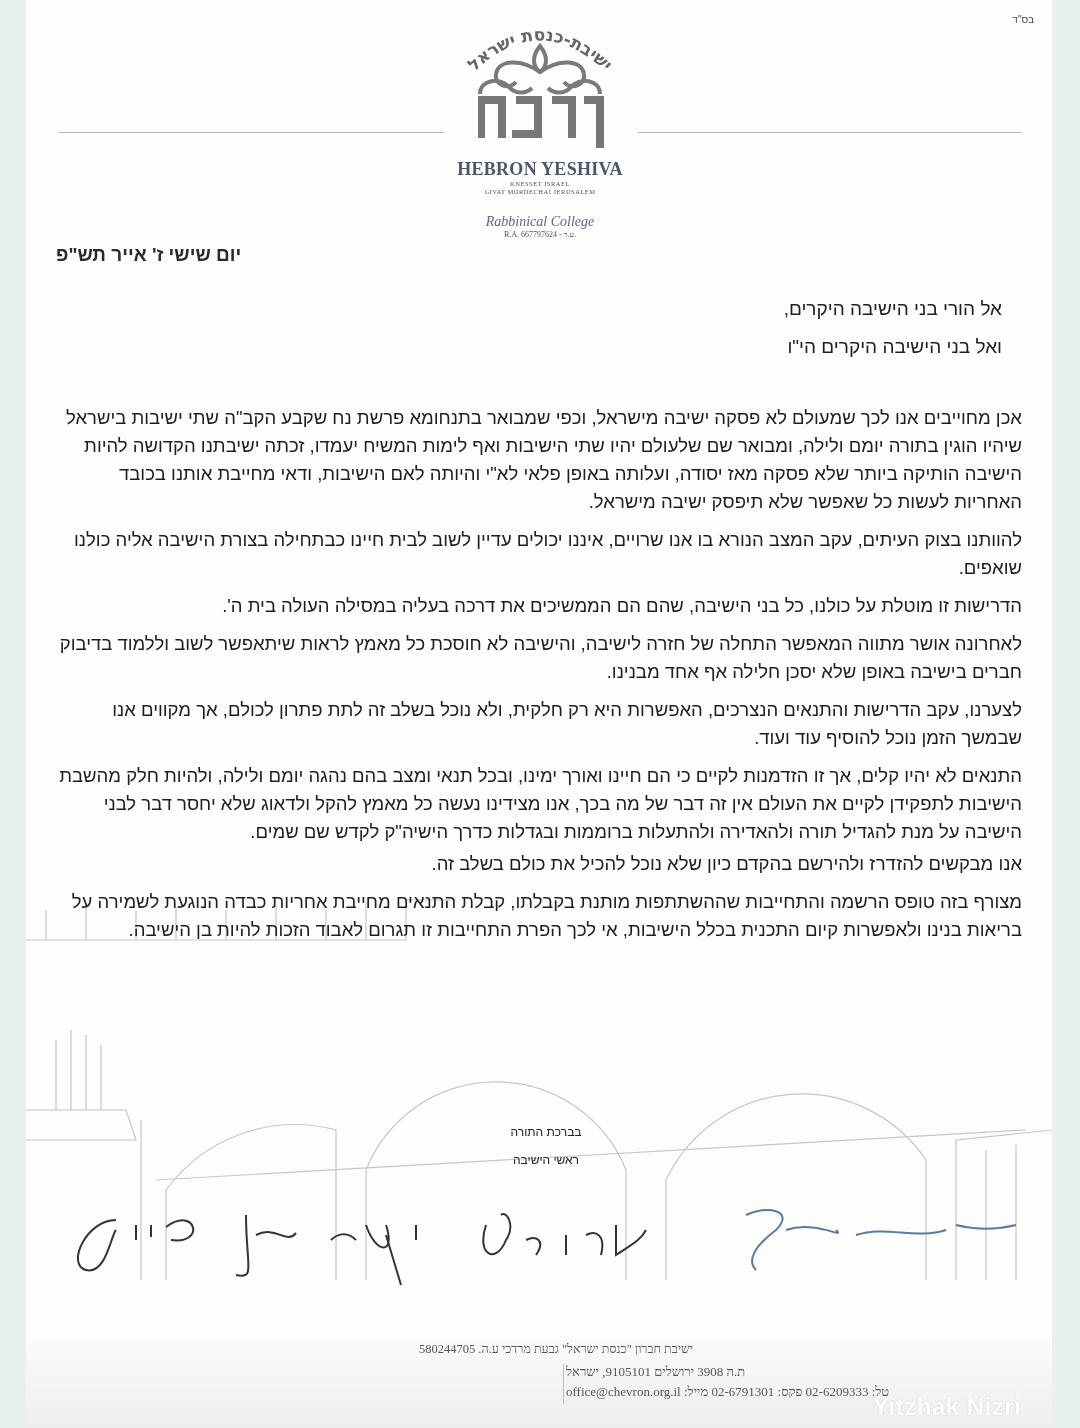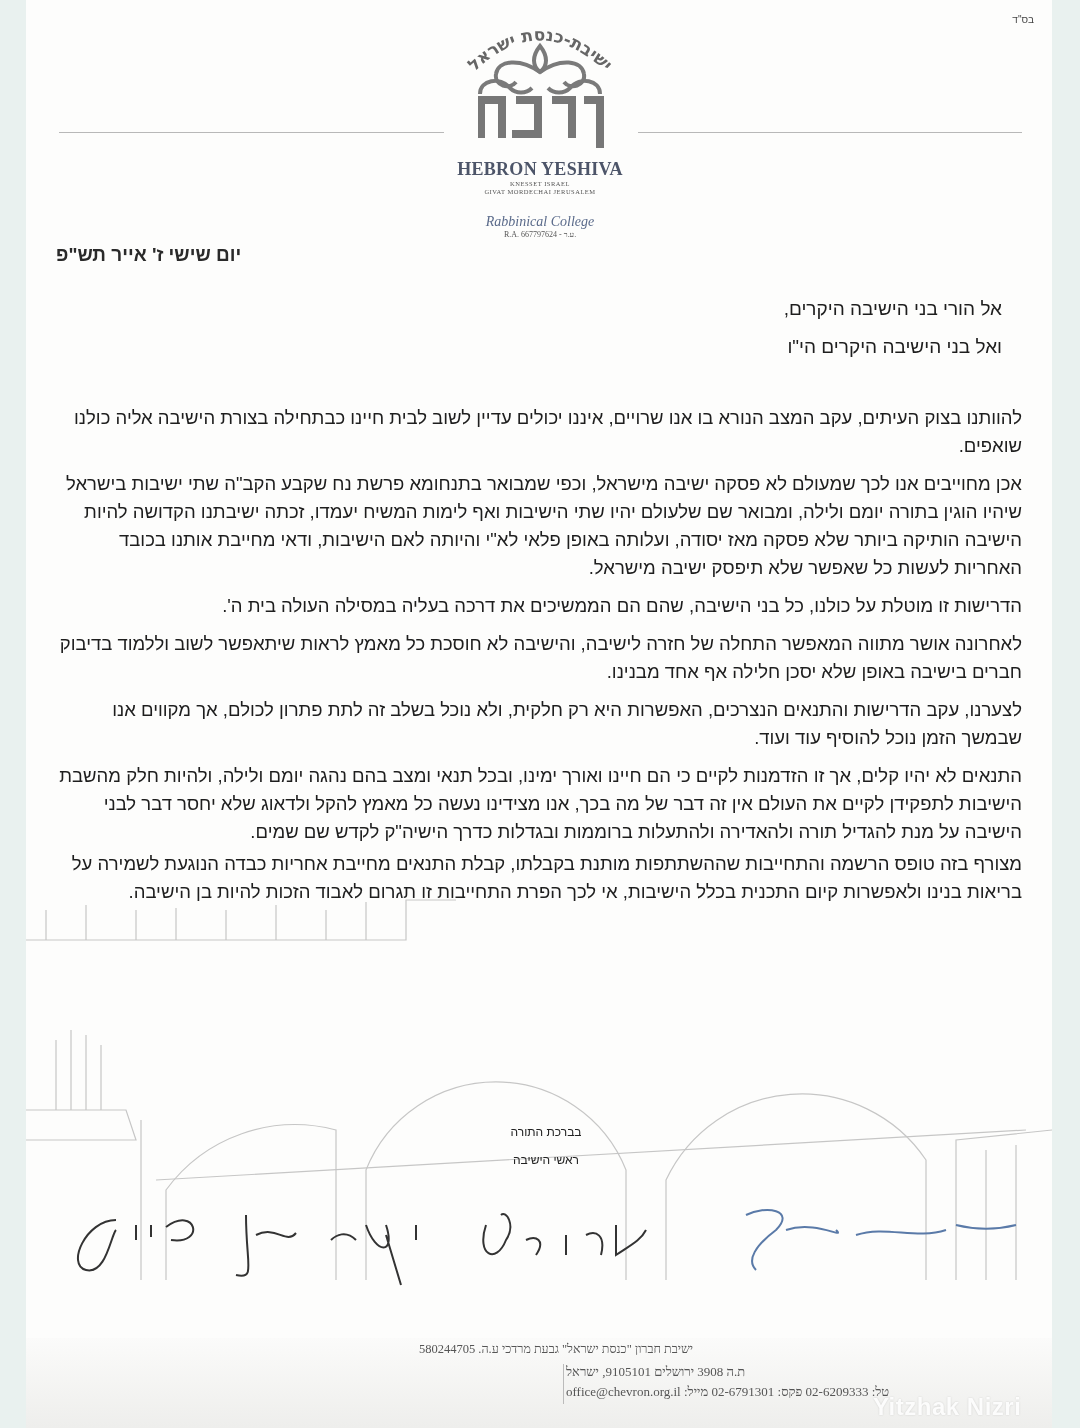"להוותנו בצוק העיתים, עקב המצב" p { order: before "אכן מחוייבים אנו לכך שמעולם" -> after "אכן מחוייבים אנו לכך שמעולם" }
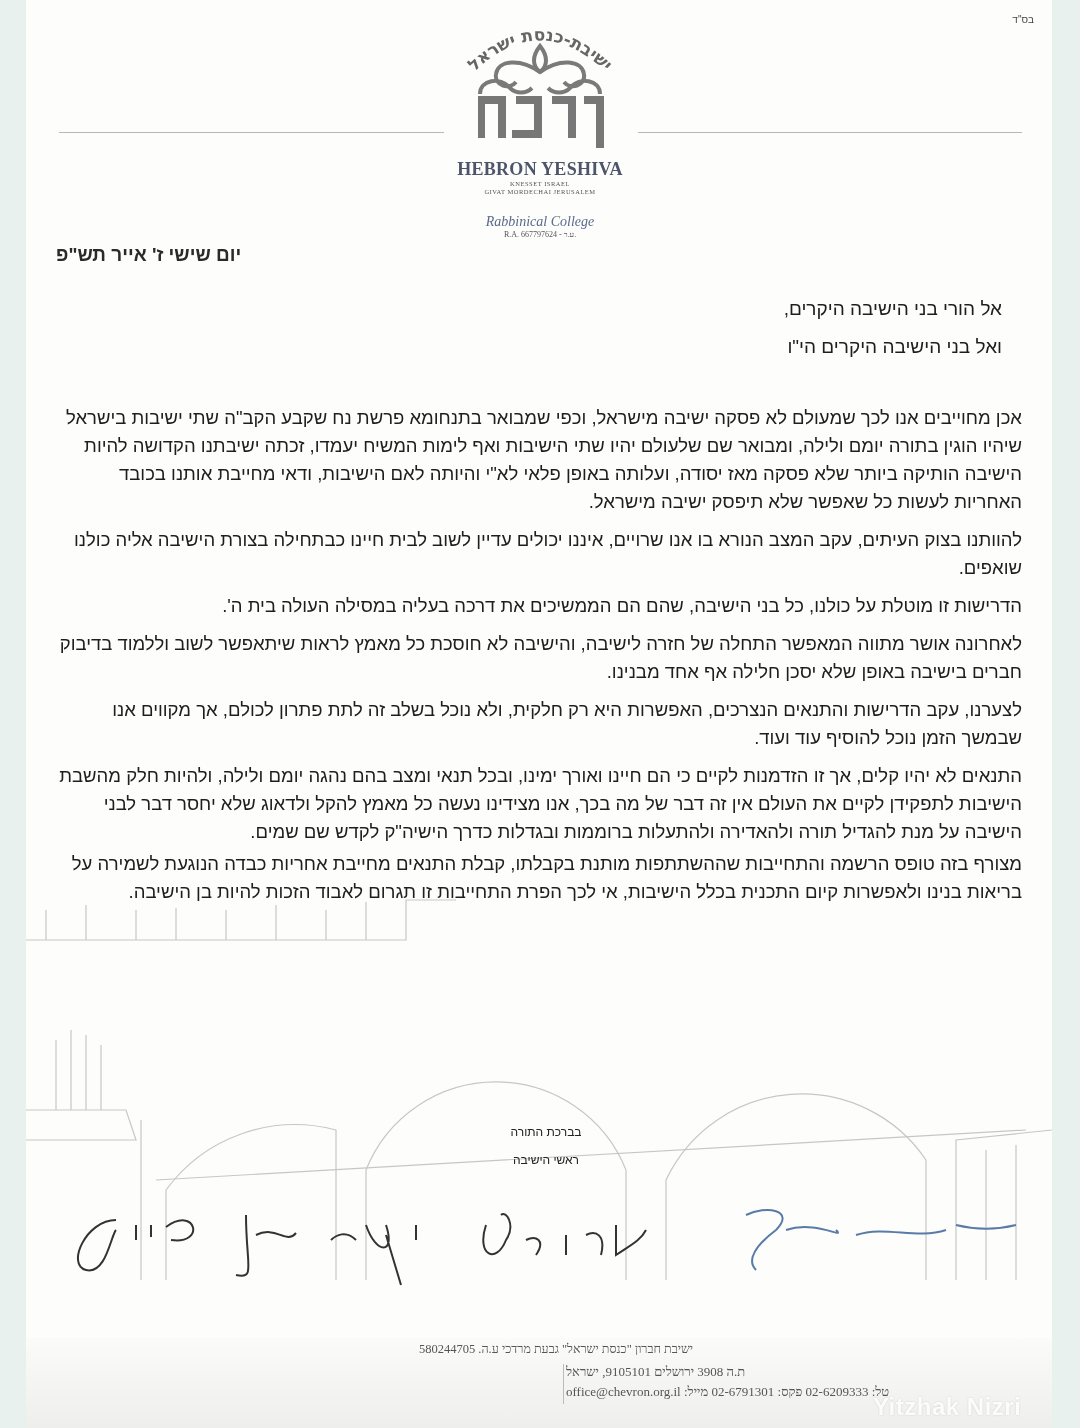"אנו מבקשים להזדרז ולהירשם בהקדם" p { html: none -> <p>אנו מבקשים להזדרז ולהירשם בהקדם כיון שלא נוכל להכיל את כולם בשלב זה.</p> }
